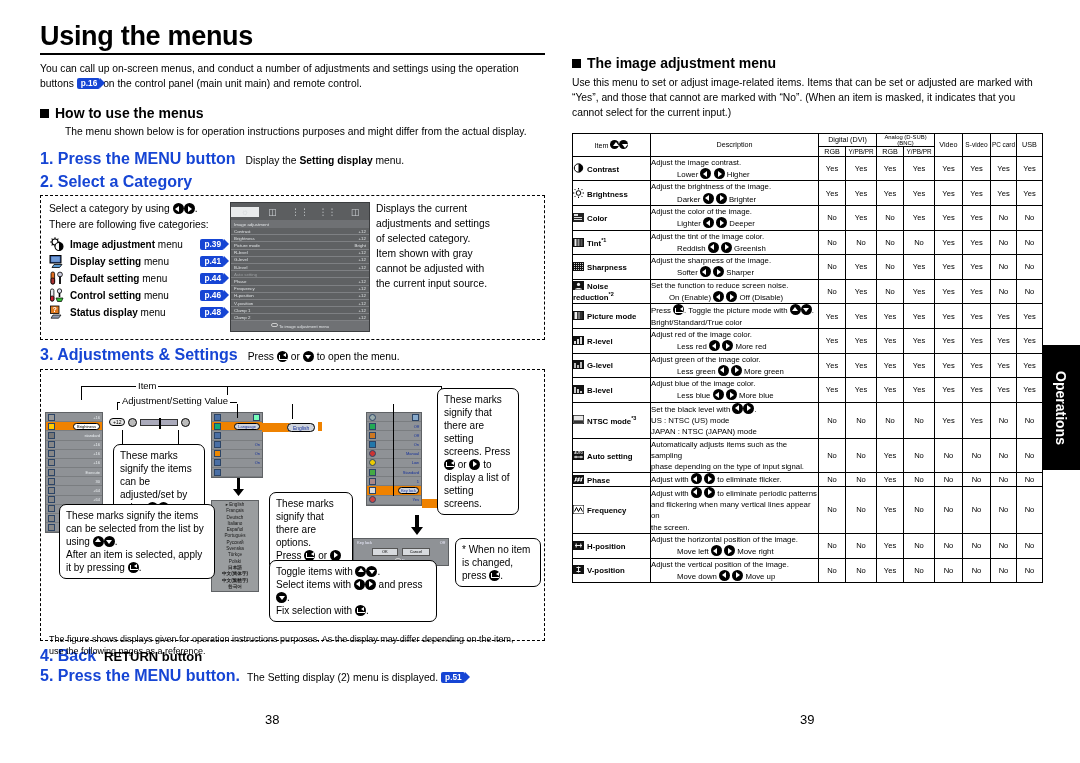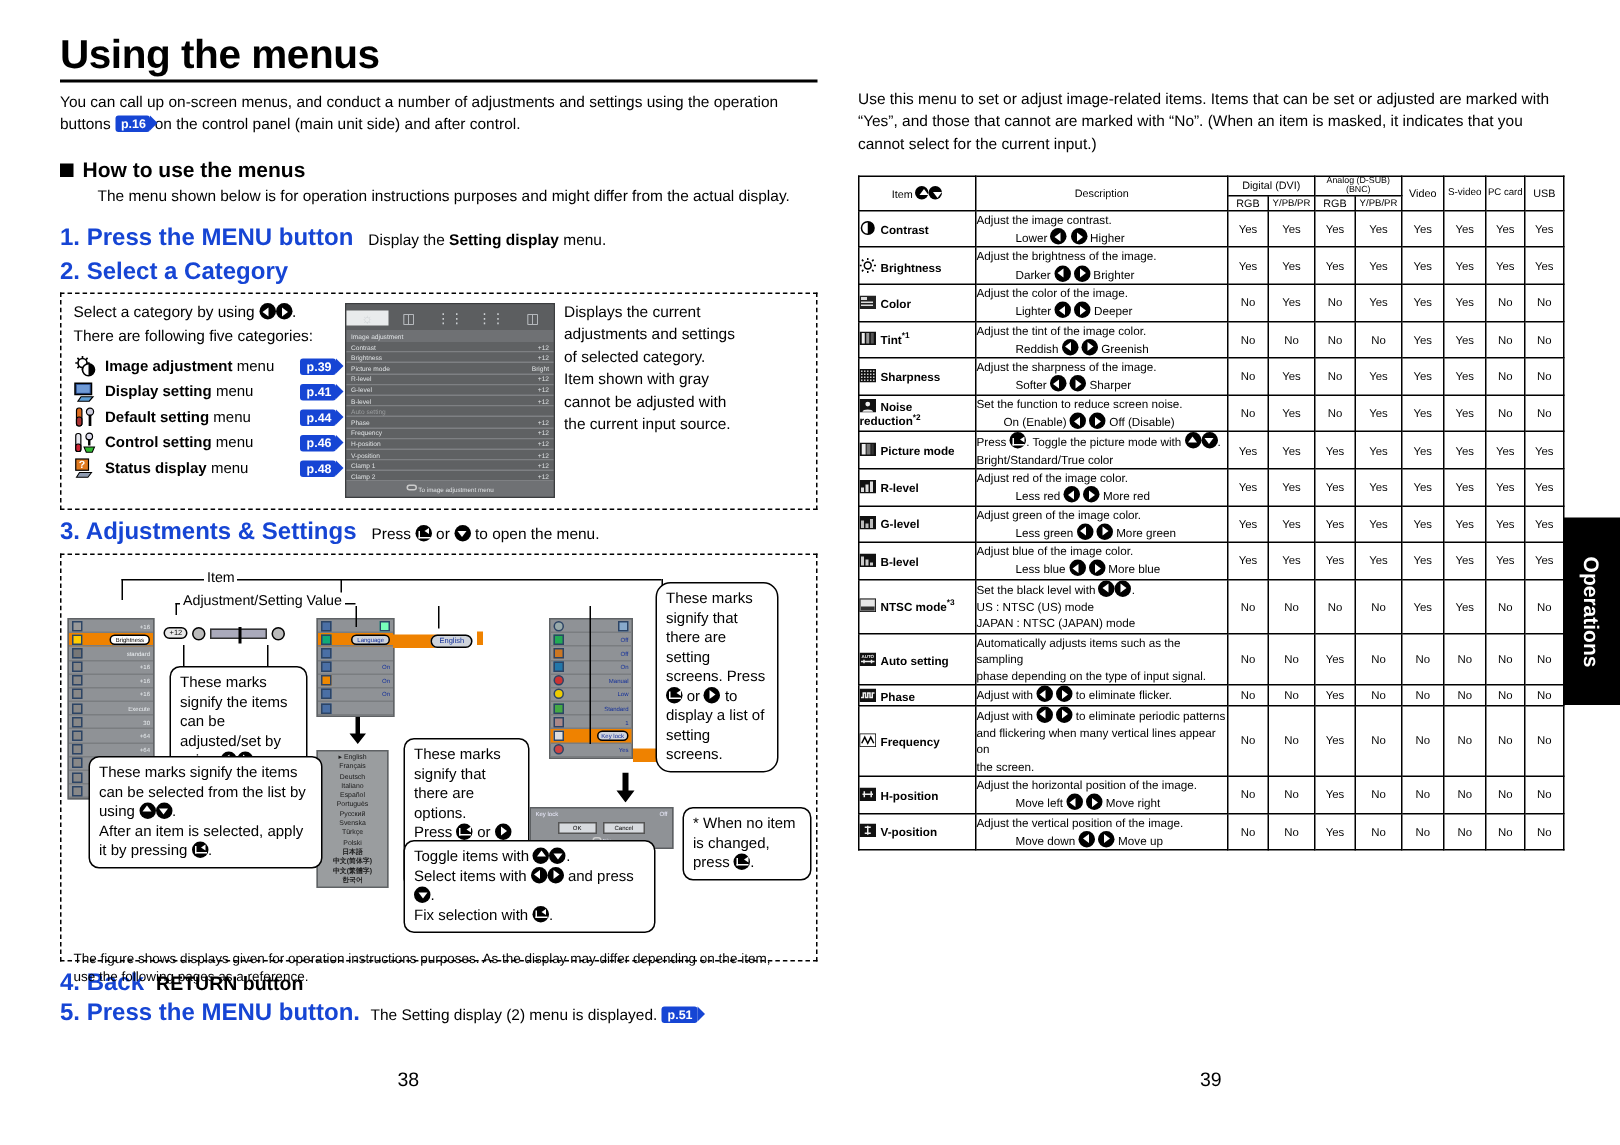"The image adjustment menu" div.sec-head { html: none -> <div> <i></i> <span>The image adjustment menu</span> </div> }
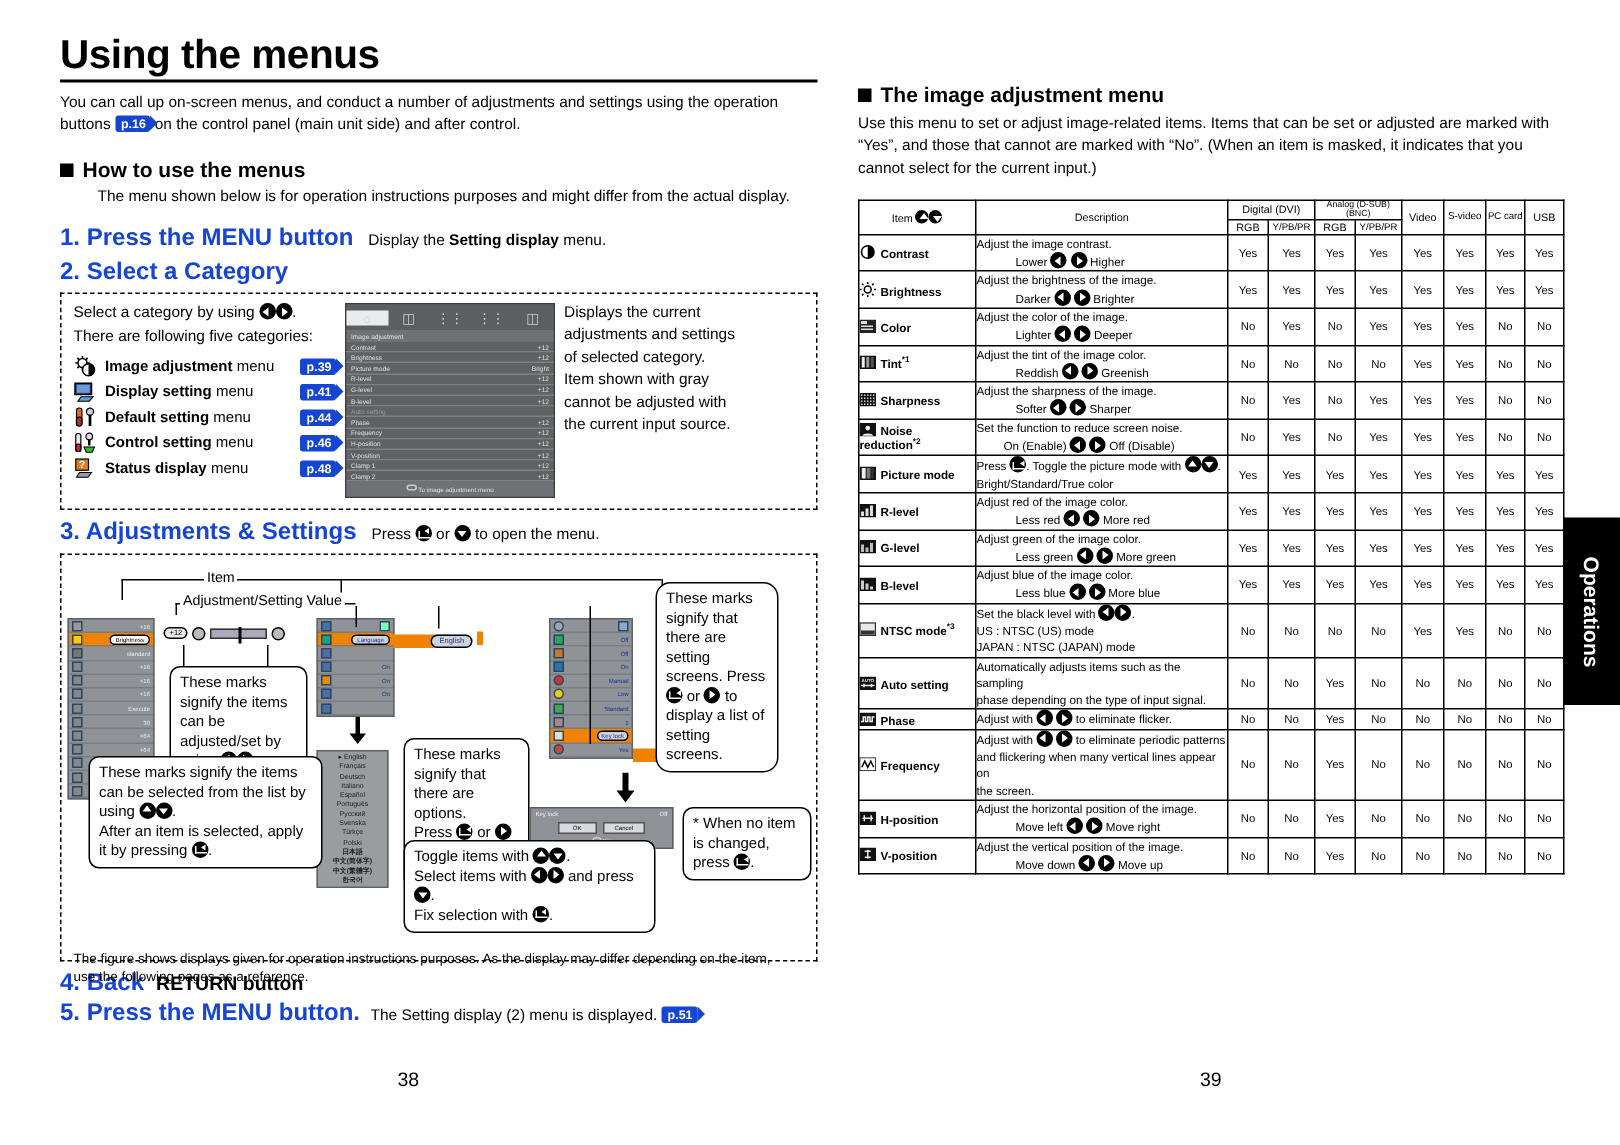"on the control panel (main" span { text: side) and after -> main) and remote }
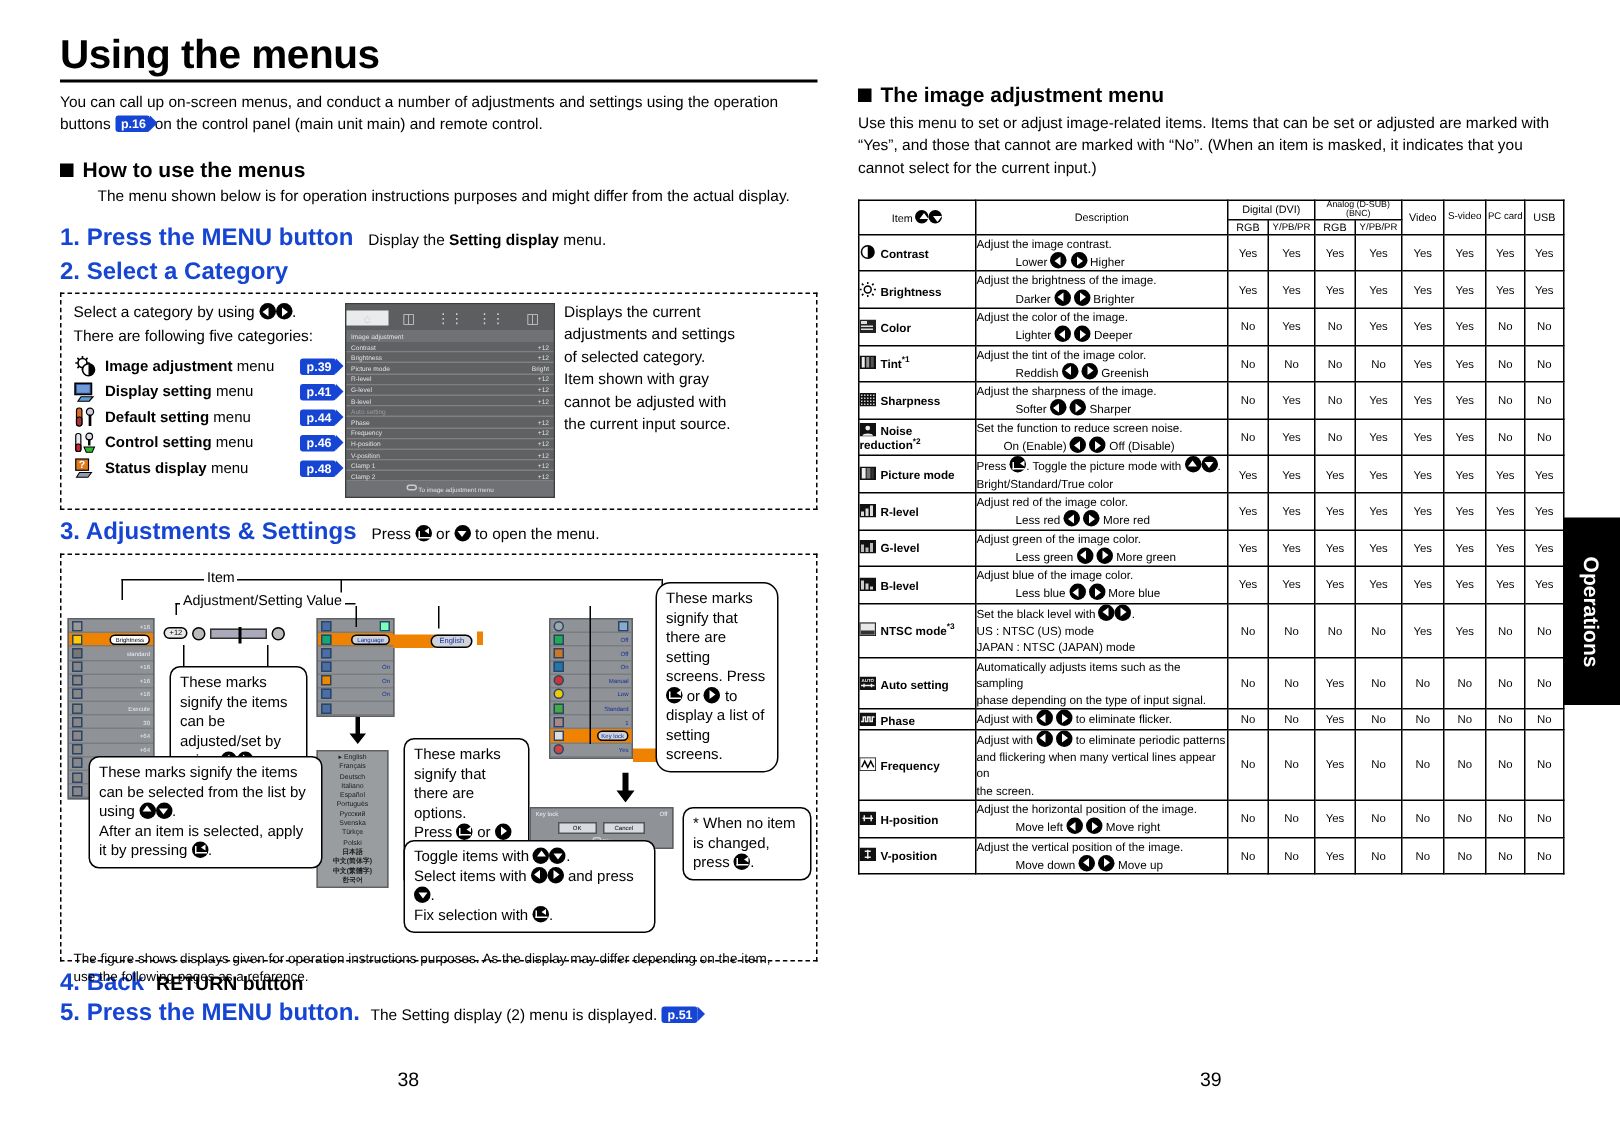"These marks signify that there are setting" div.bub { border-radius: 10px -> none }
